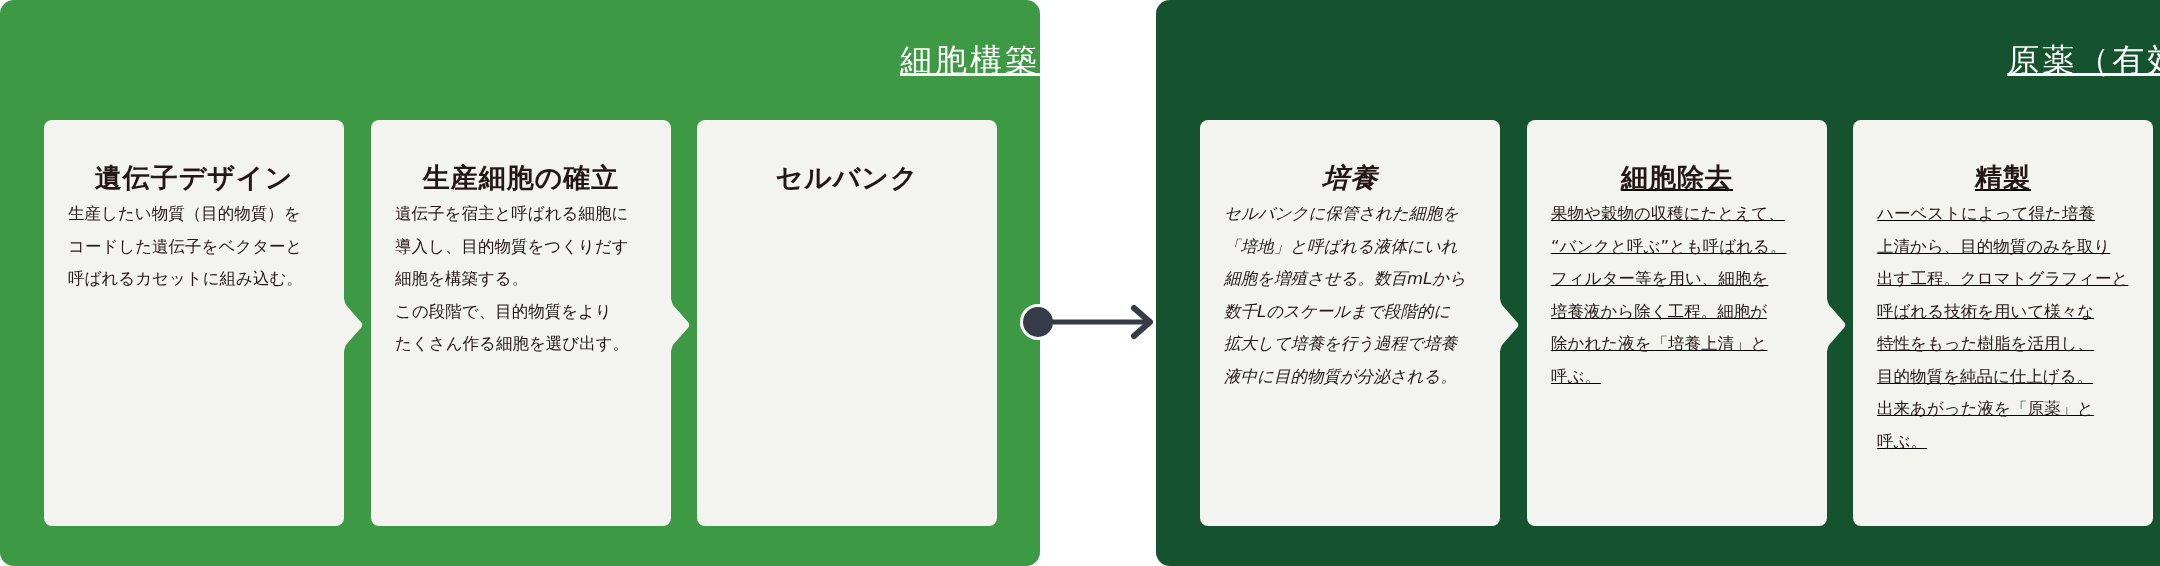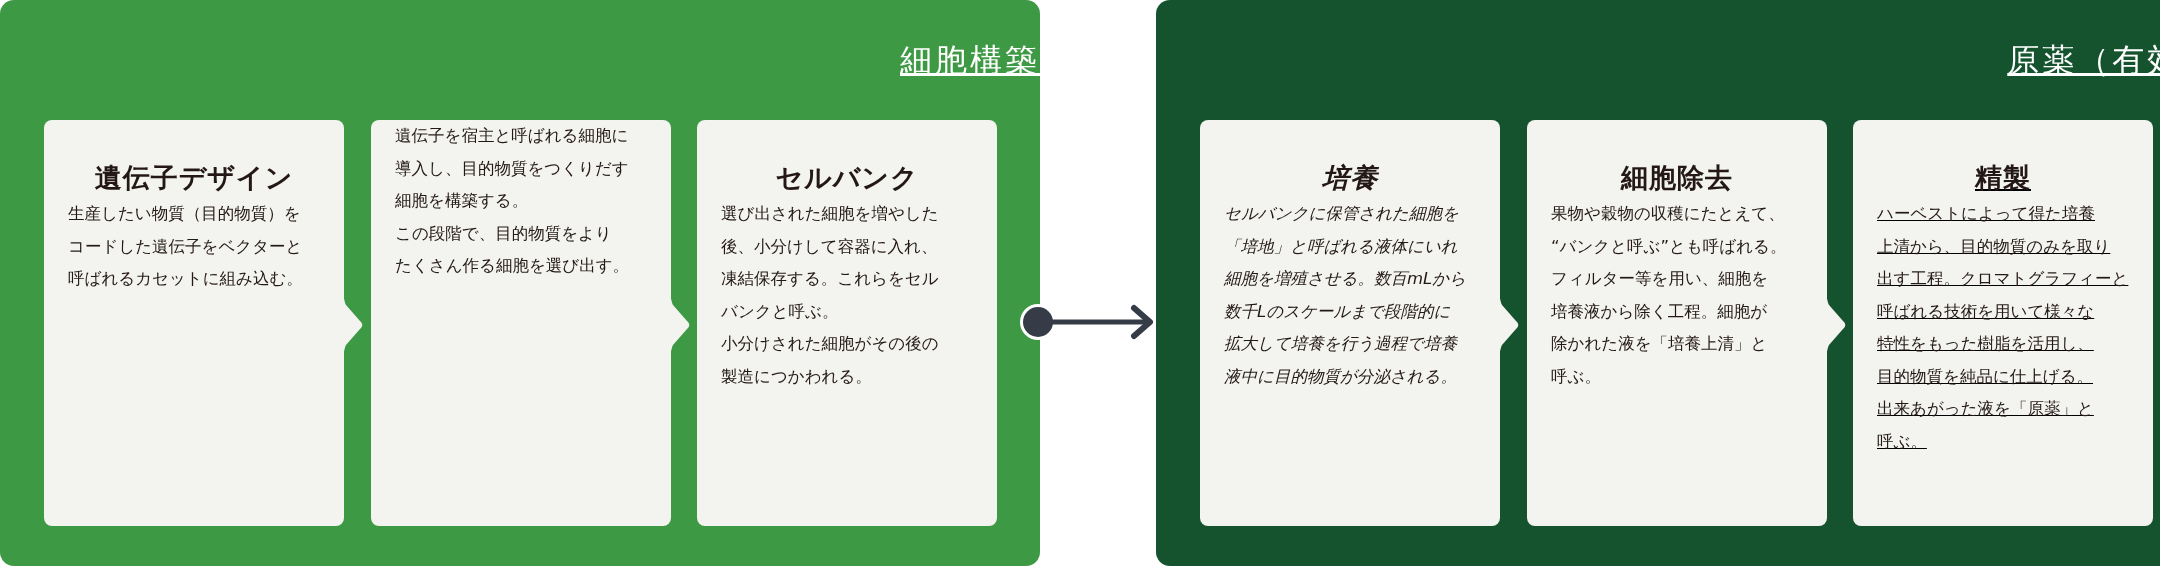"生産細胞の確立" div.card-title { html: none -> <div>生産細胞の確立</div> }
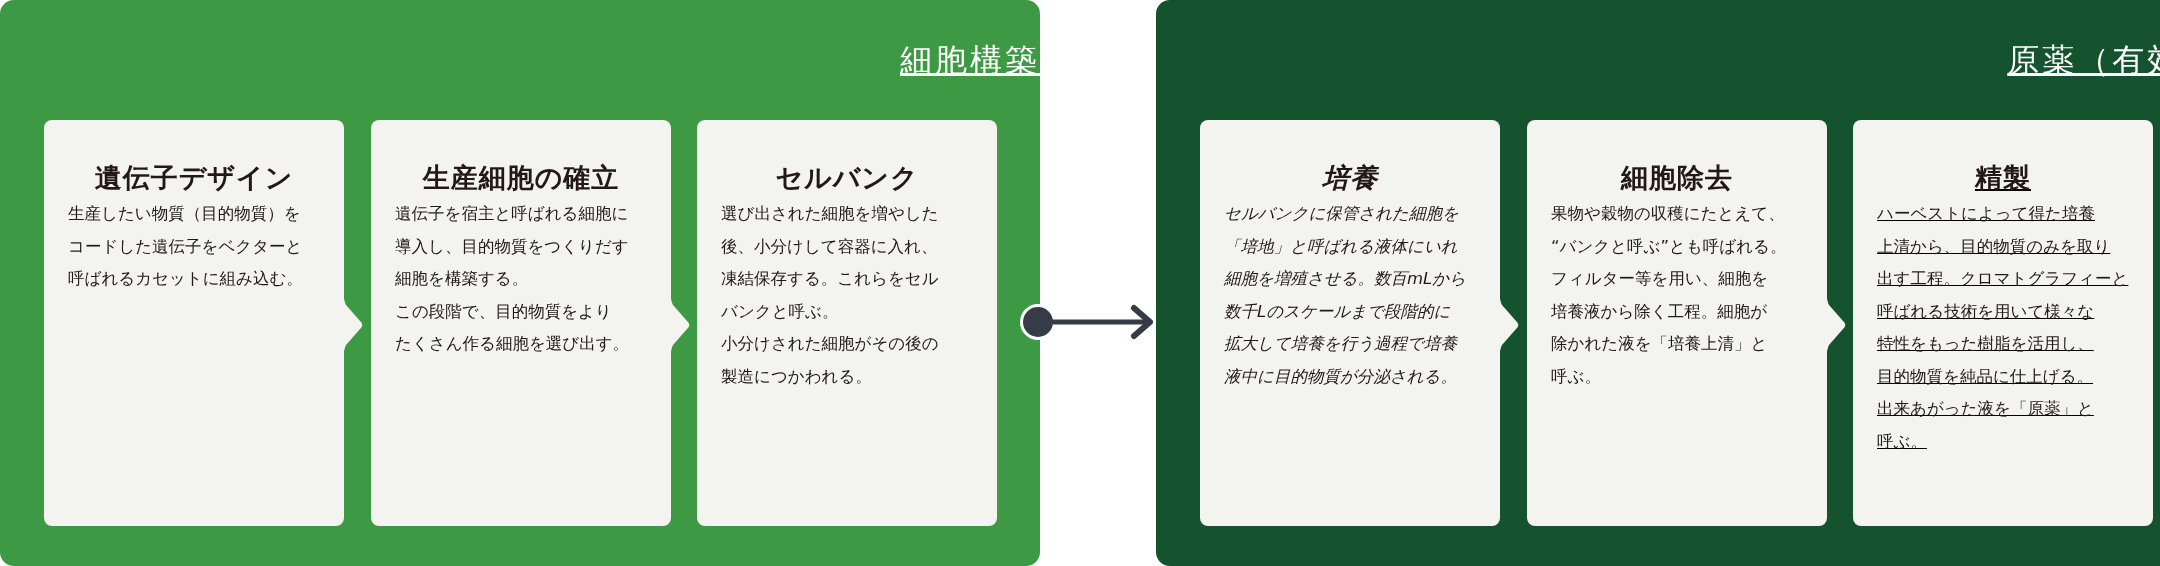"細胞除去" div.card { text-decoration: none -> underline }
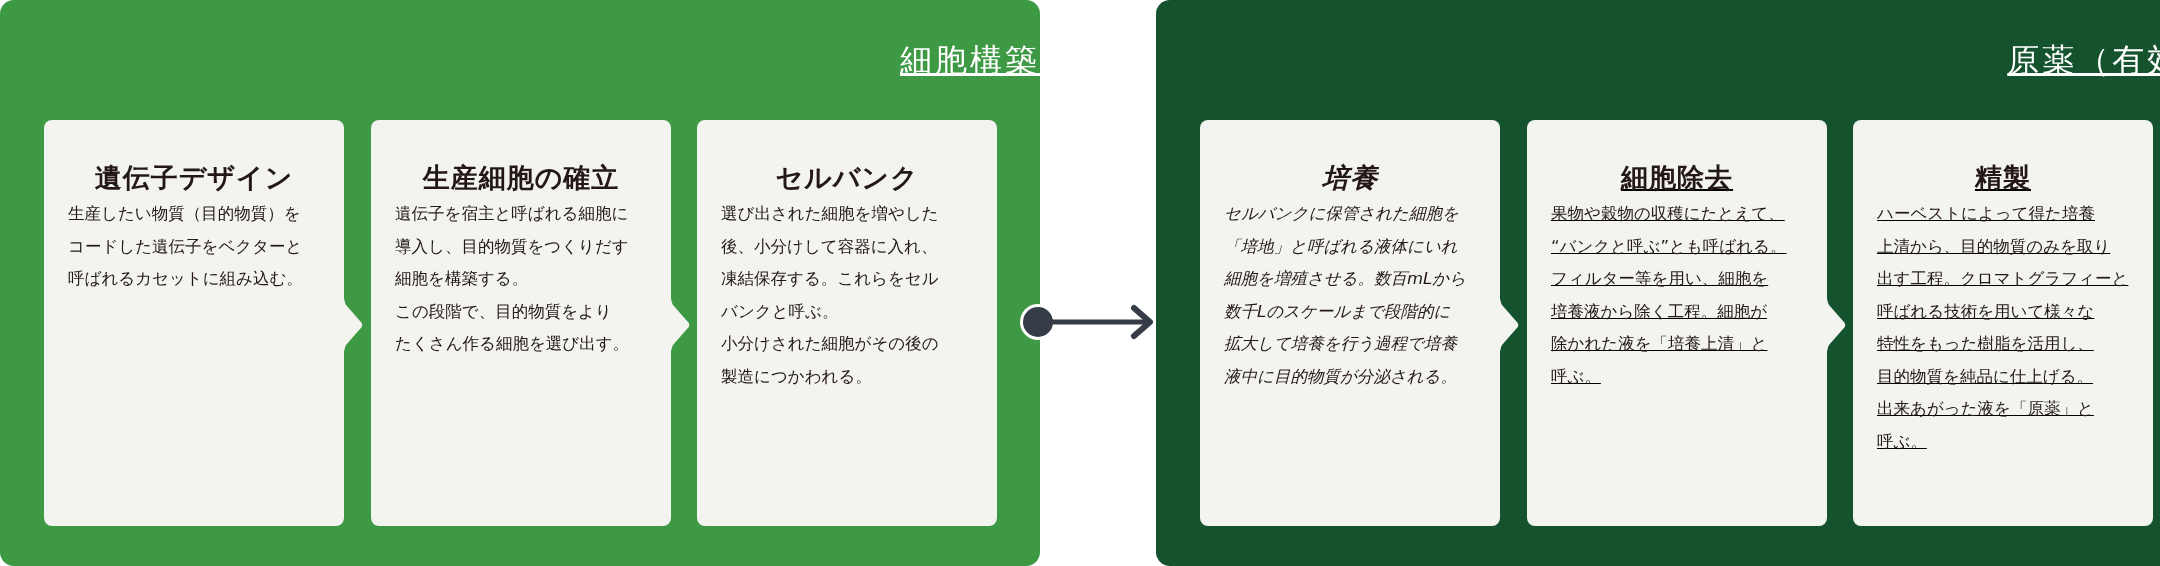"選び出された細胞を増やした" div.card-body { html: <div>選び出された細胞を増やした 後、小分けして容器に入れ、 凍結保存する。これらをセル バンクと呼ぶ。 小分けされた細胞がその後の 製造につかわれる。</div> -> none }
